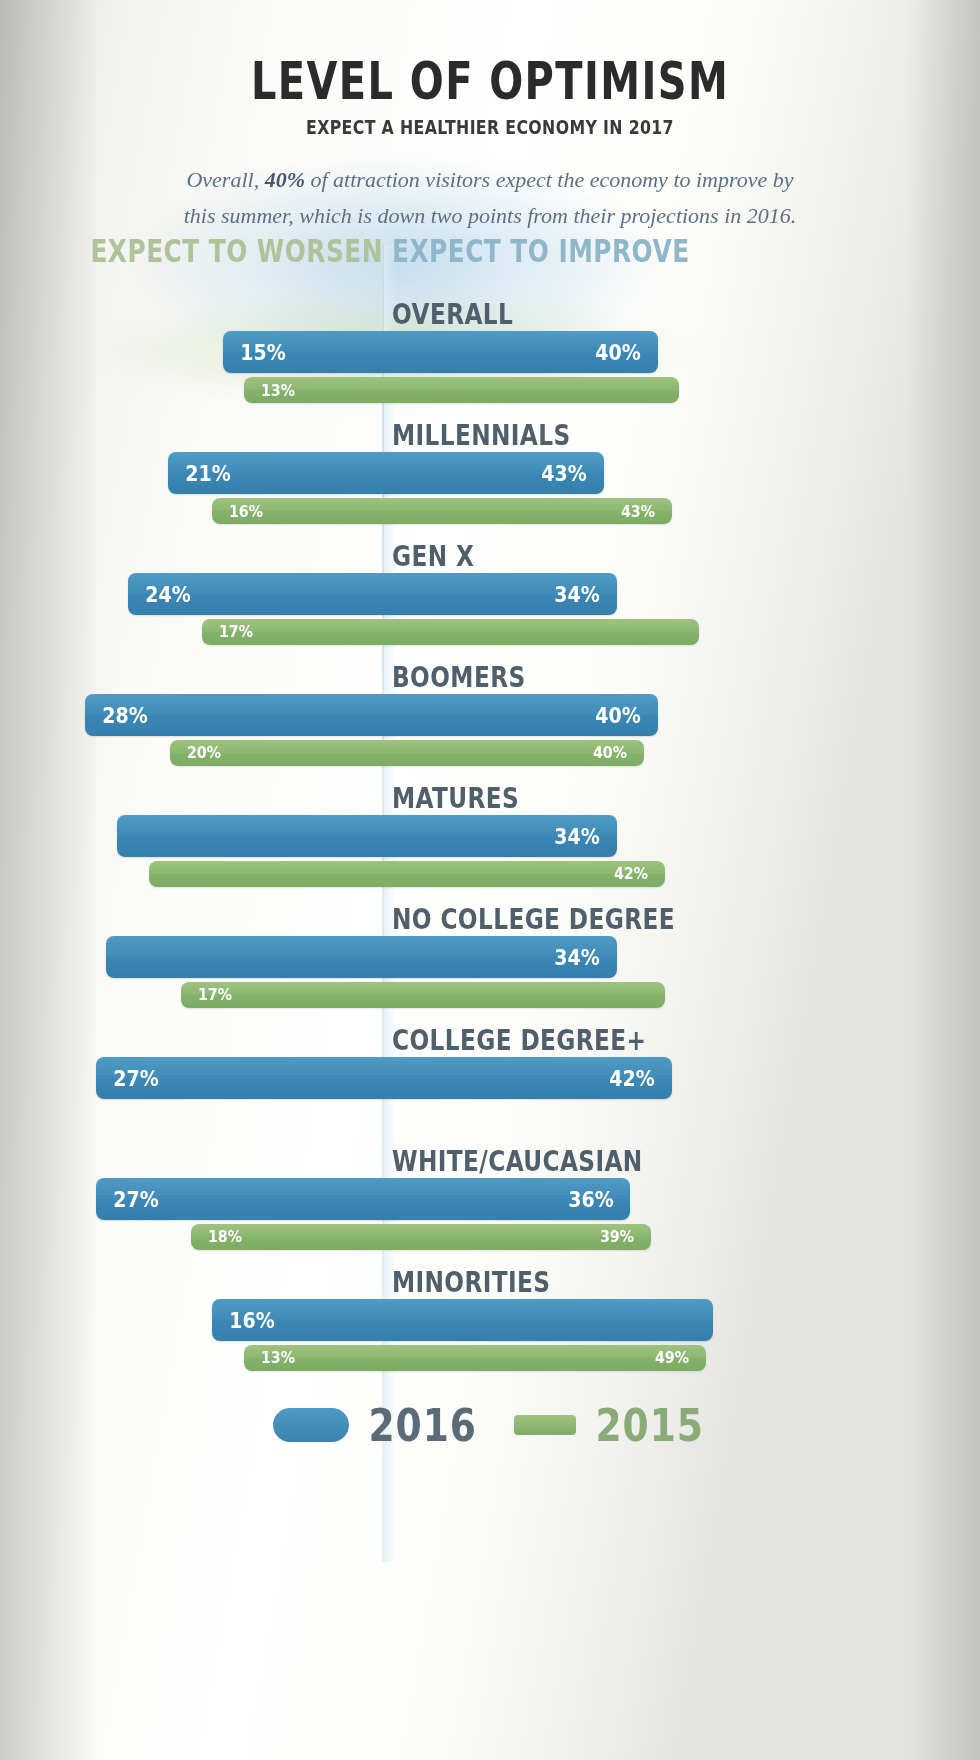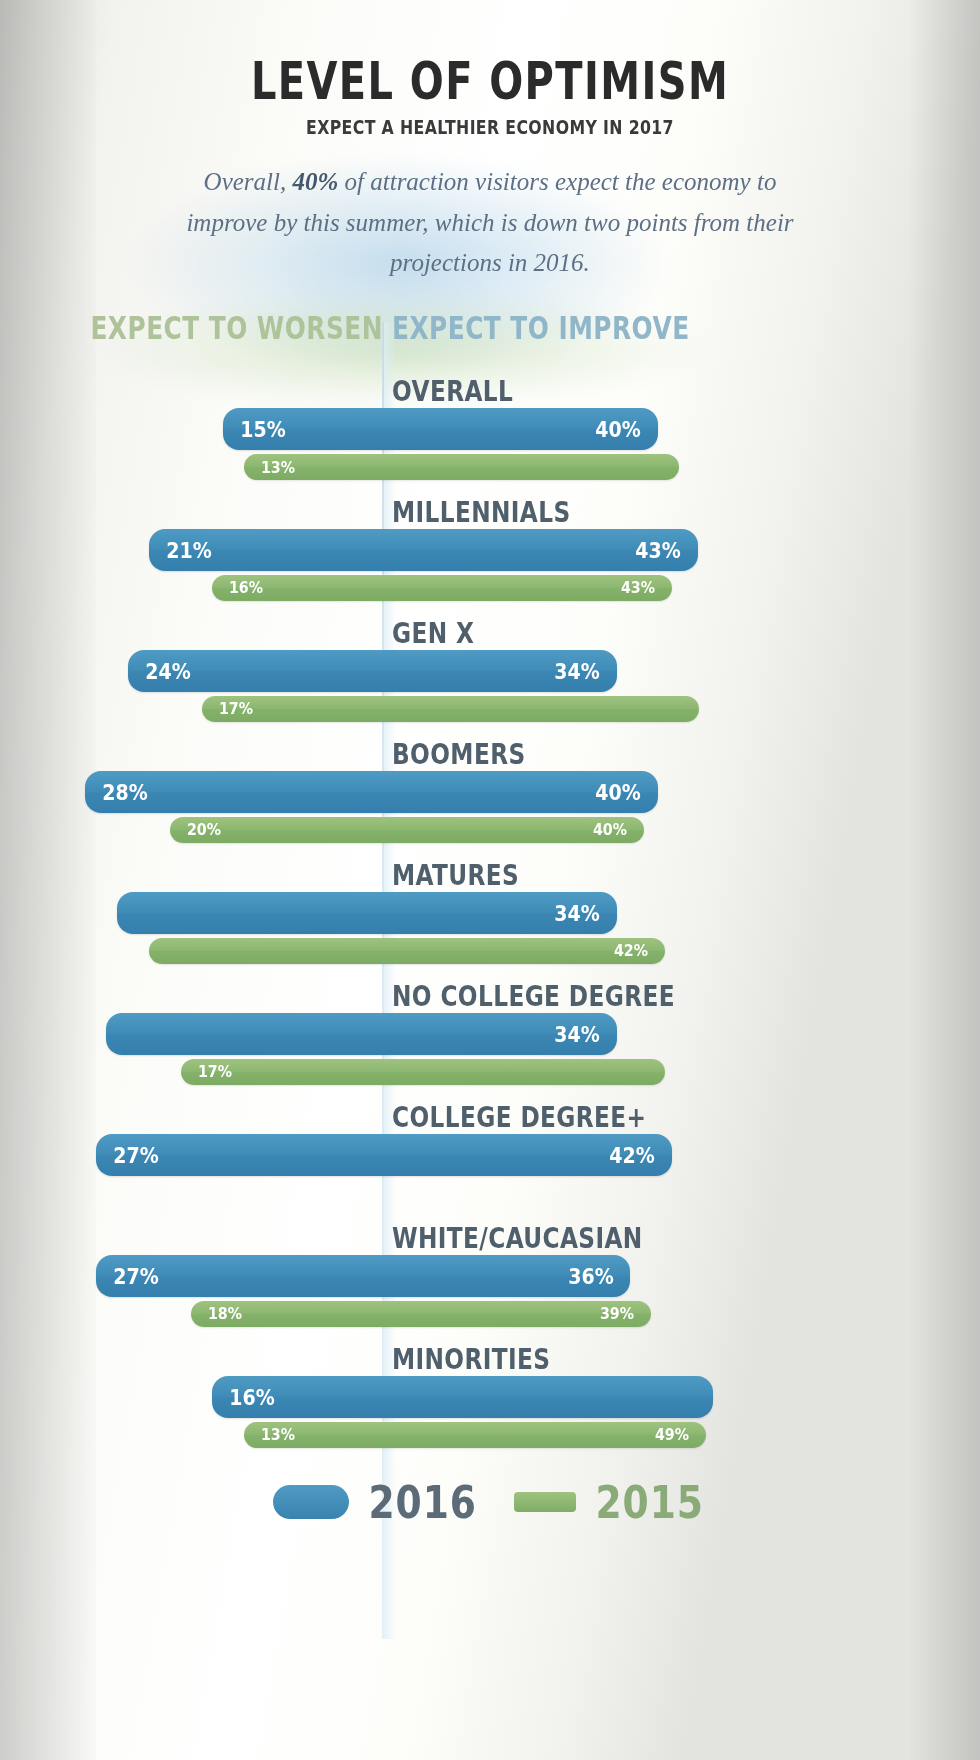"Overall, 40% of attraction visitors" .lede { font-size: 25px -> 22px }
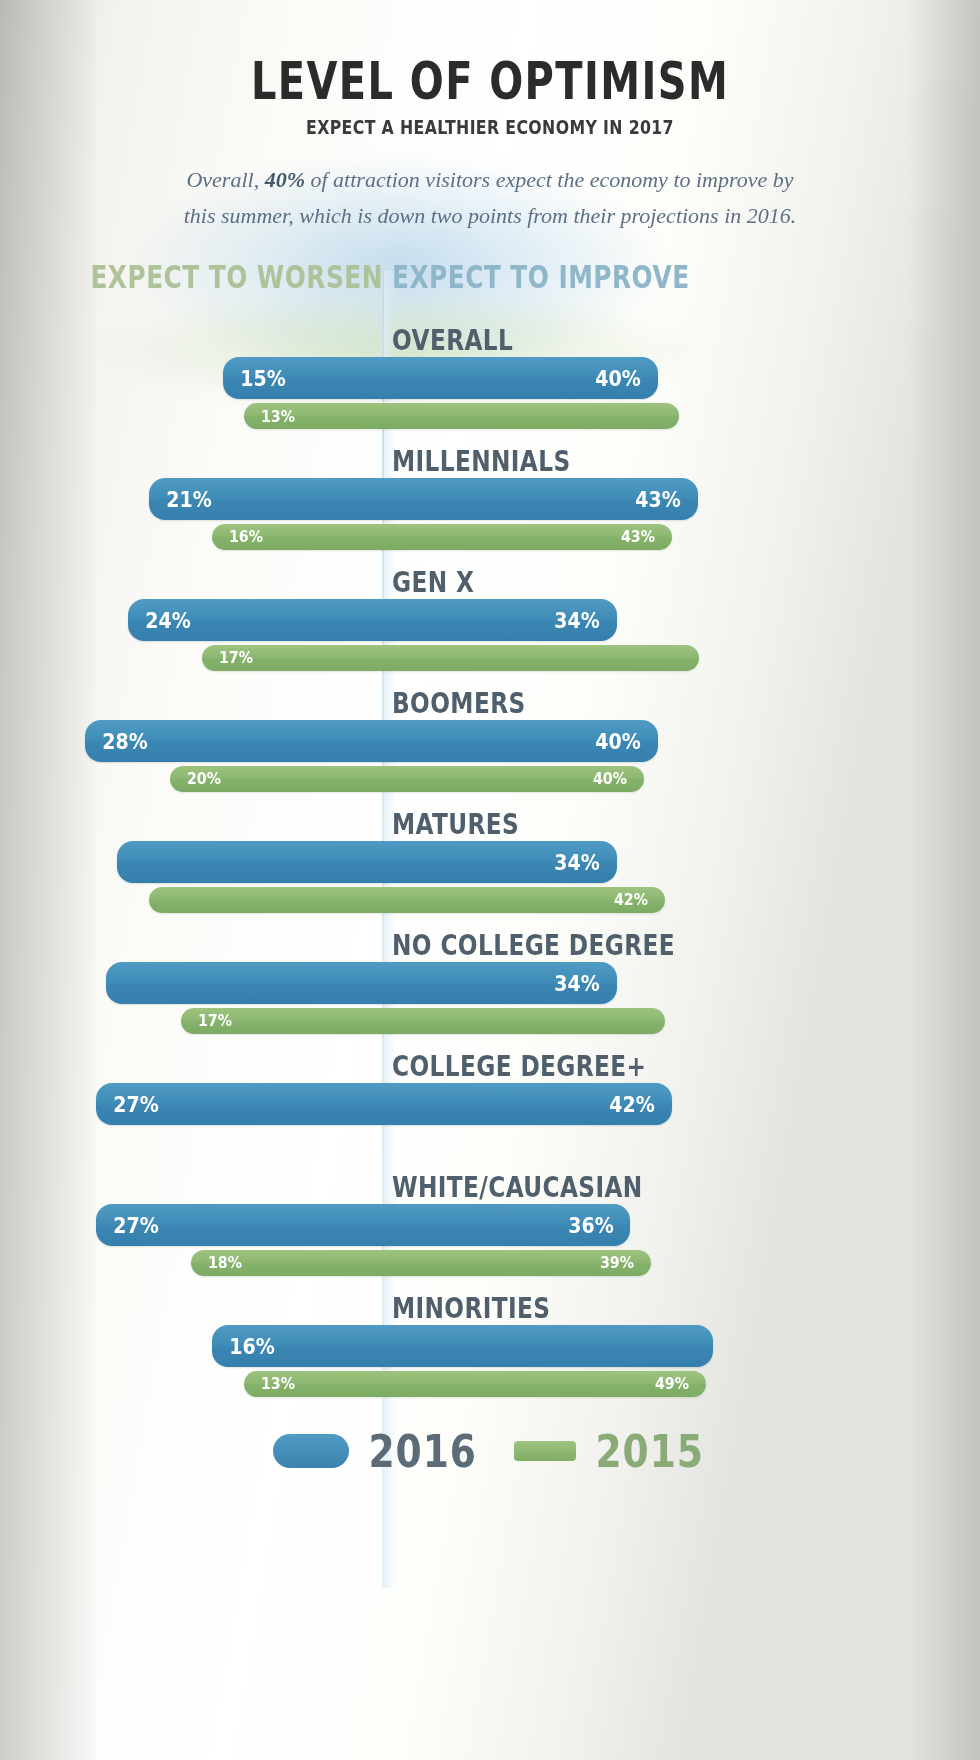"EXPECT TO WORSEN" .col-heads { margin-top: 26px -> none }
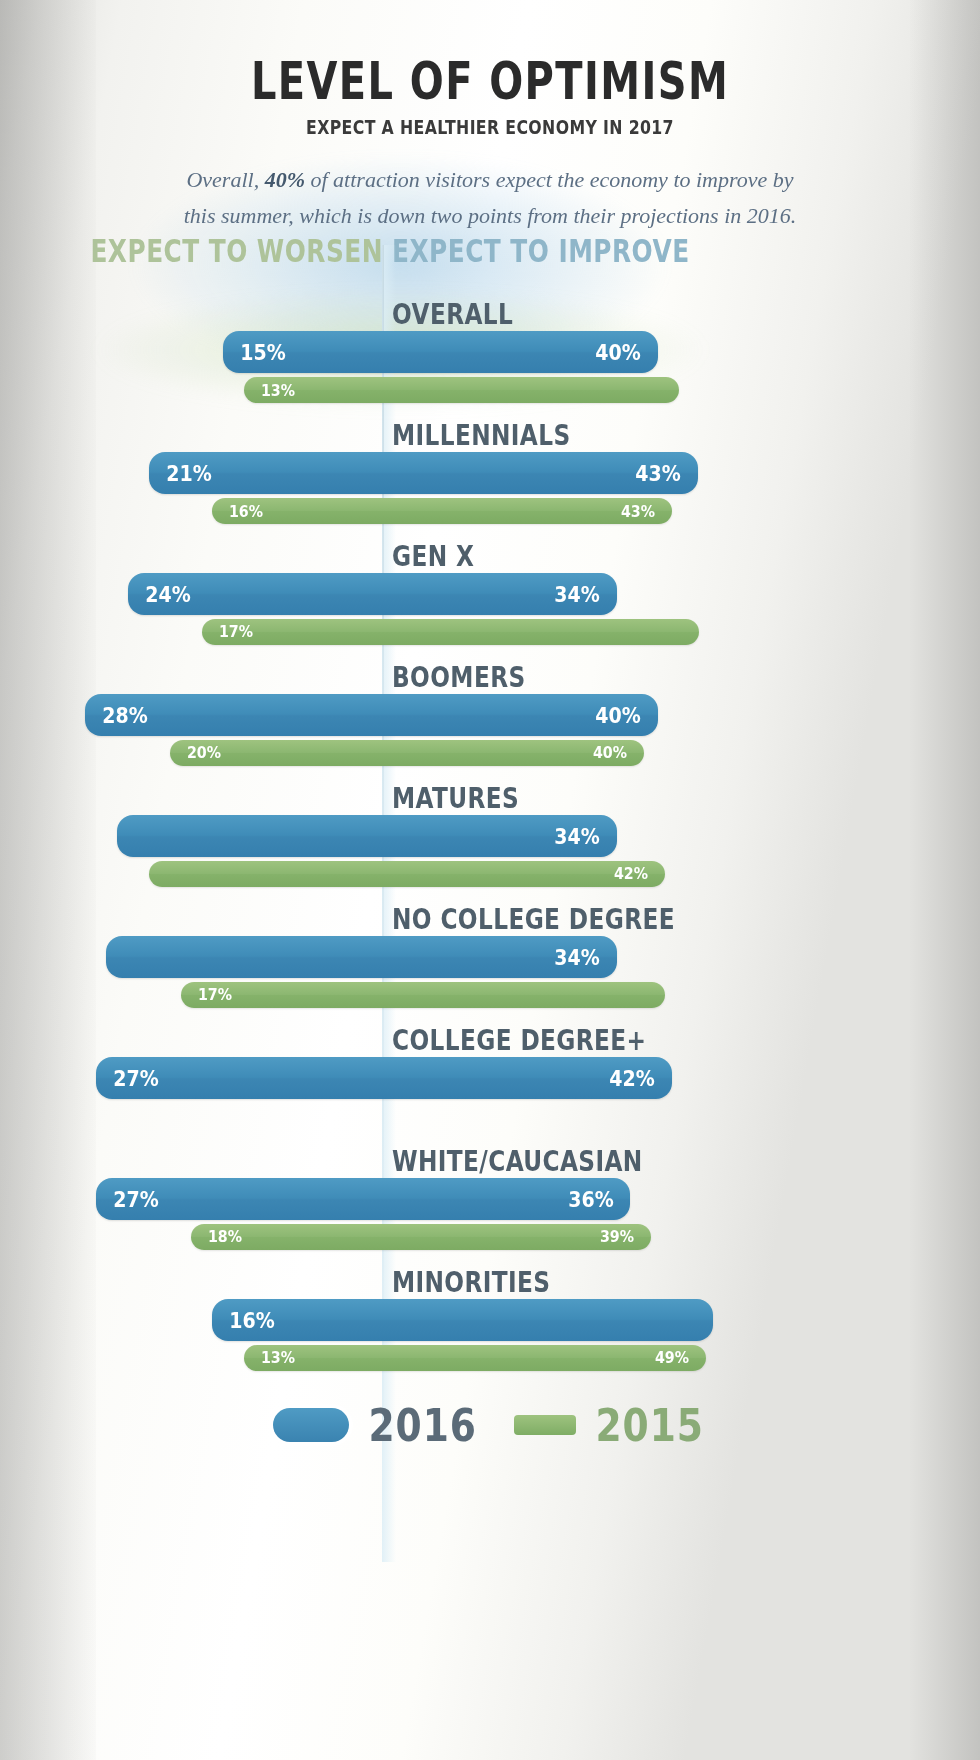"15%" .bar { border-radius: 16px -> 8px }
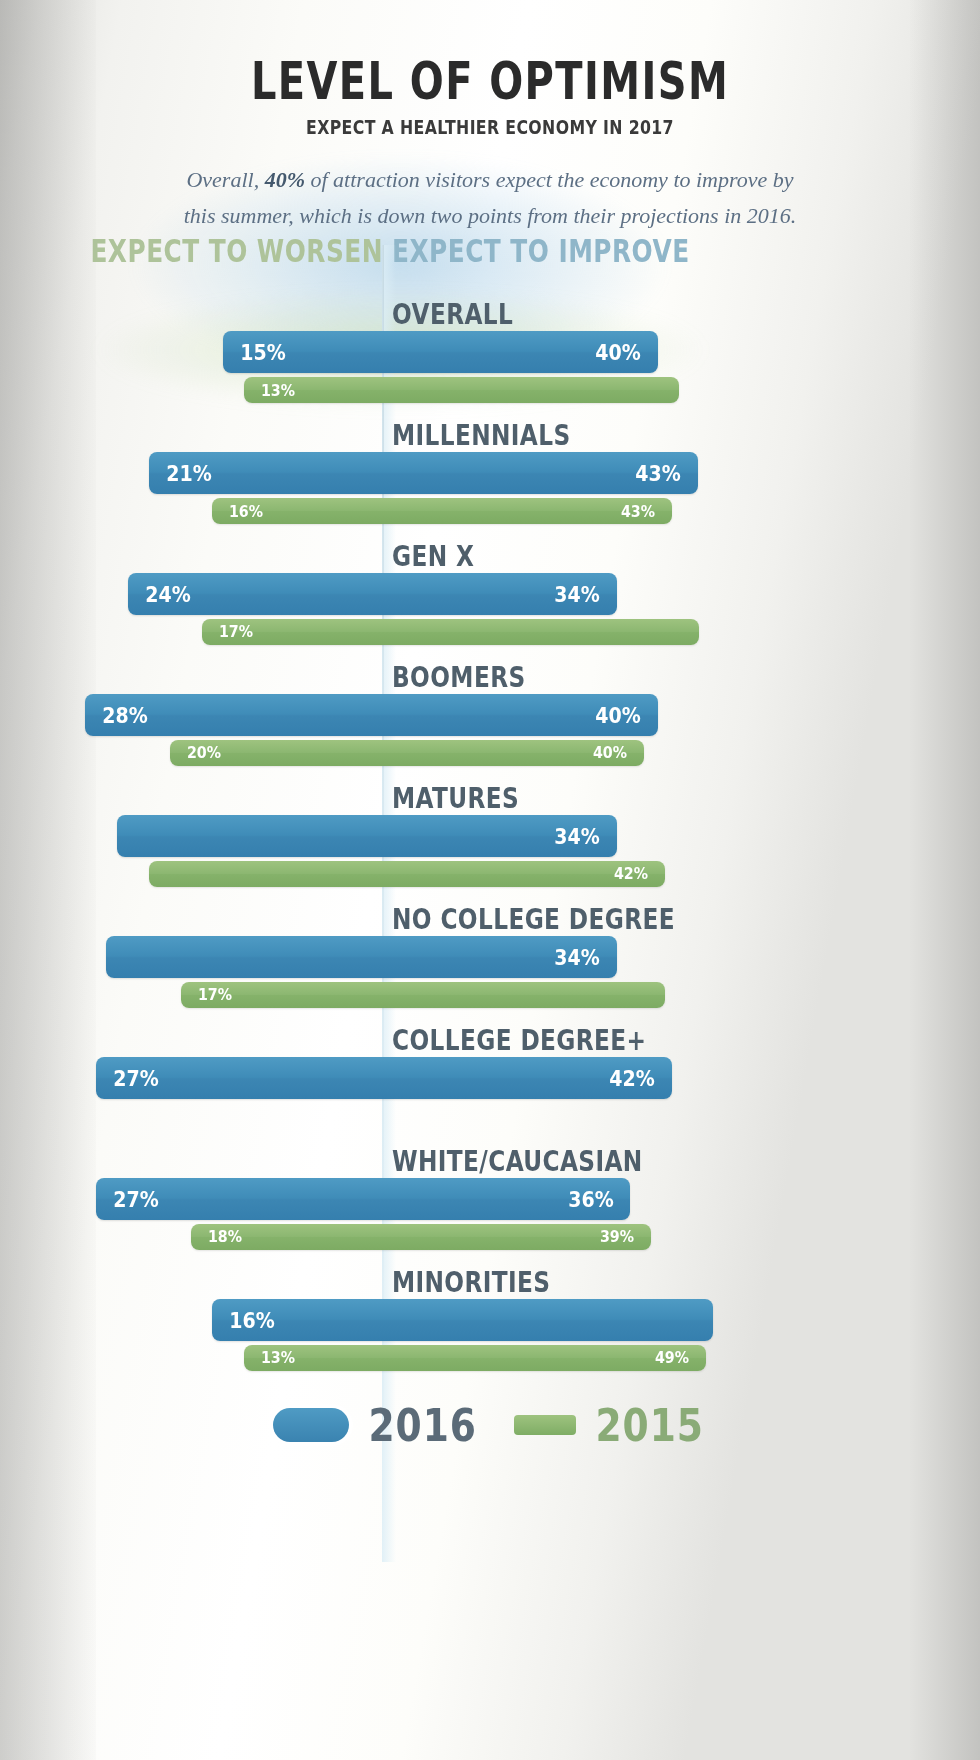"21%" div.bar { left: 149px -> 168px; width: 549px -> 436px }
